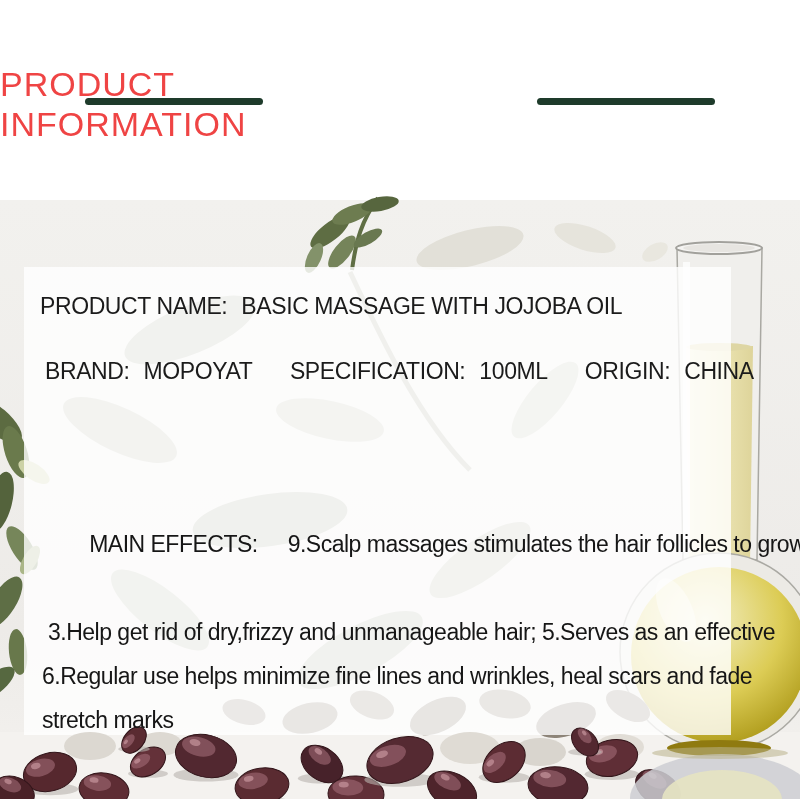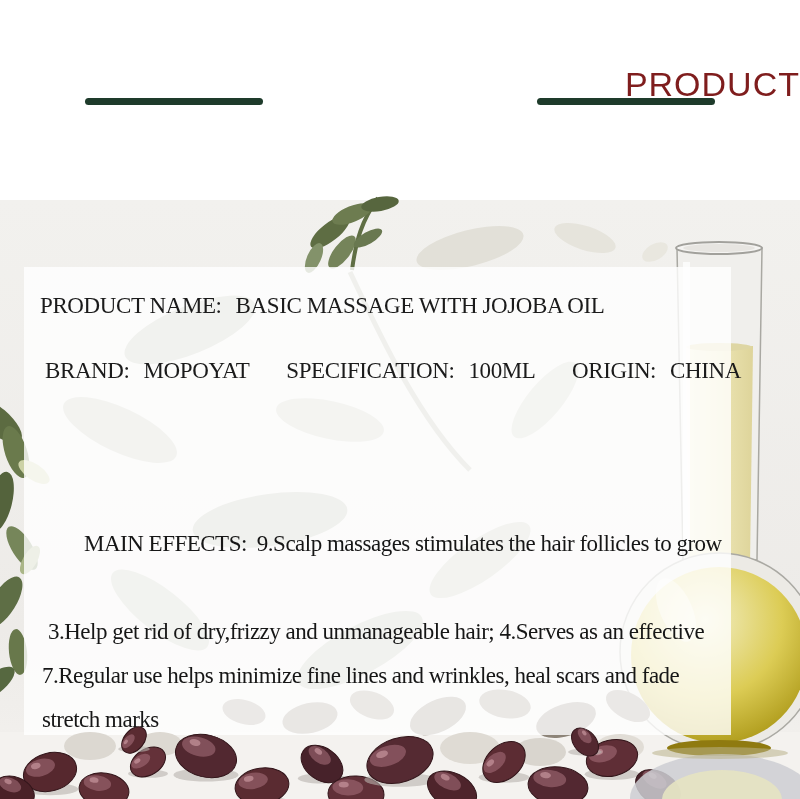"PRODUCT" .page-title { color: #7f1d1d -> #ef4444; text-align: right -> left }
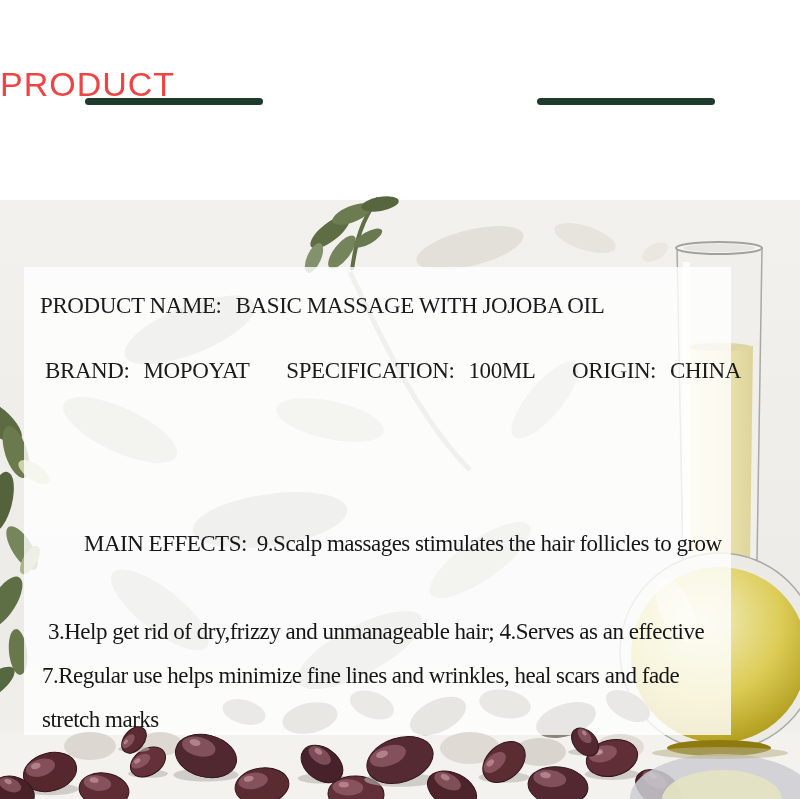"INFORMATION" div { html: none -> <div>INFORMATION</div> }
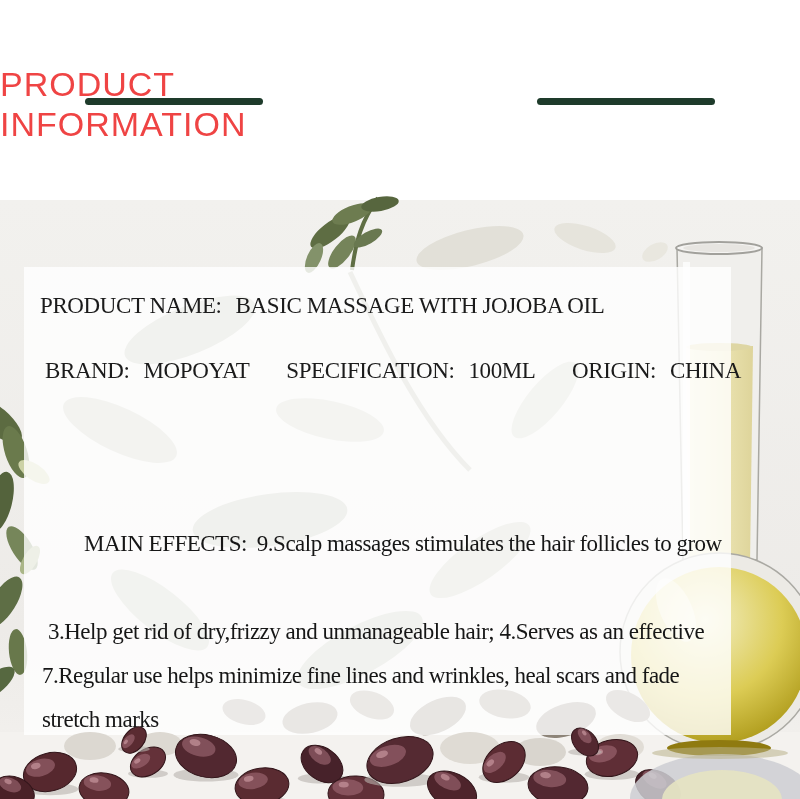"PRODUCT NAME: BASIC MASSAGE WITH" .text-layer { font-family: Liberation Serif, serif -> none }
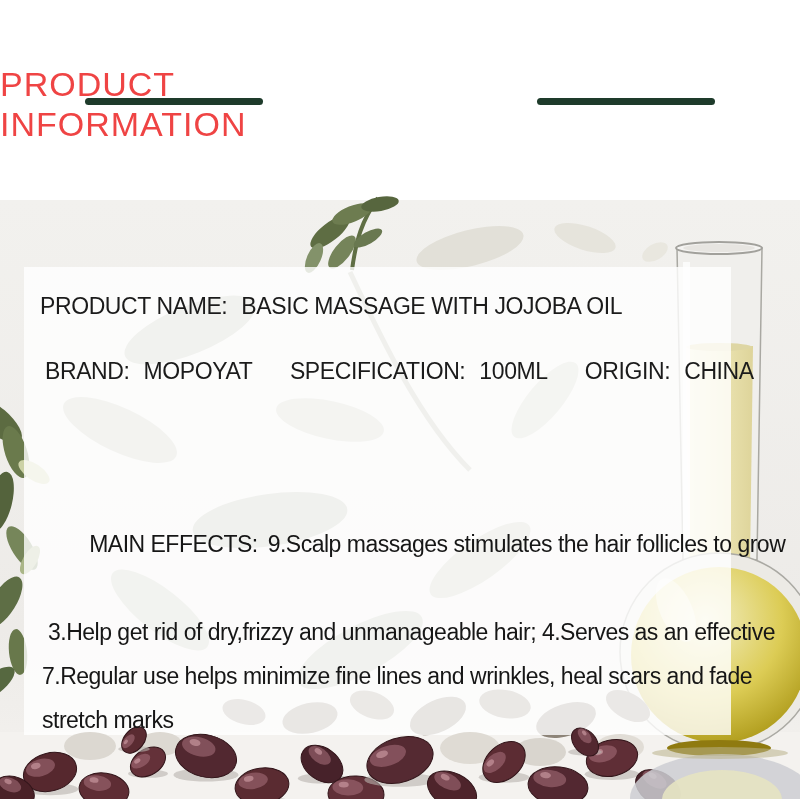"MAIN EFFECTS:" .effects .eff-lbl { margin-right: 10px -> 30px }
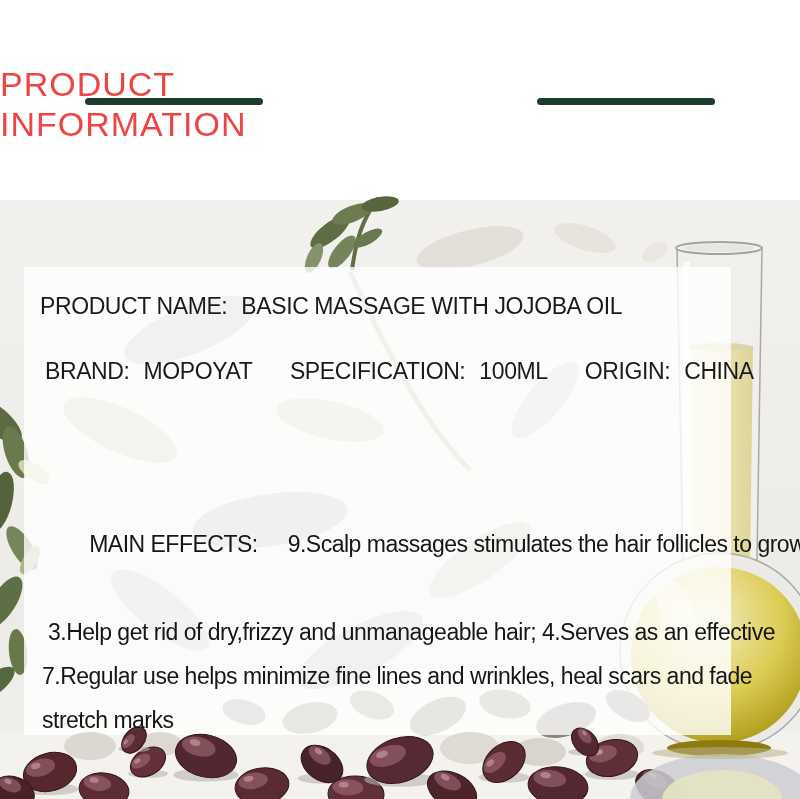"3.Help get rid of dry,frizzy" div.line { text: 4.Serves -> 5.Serves }
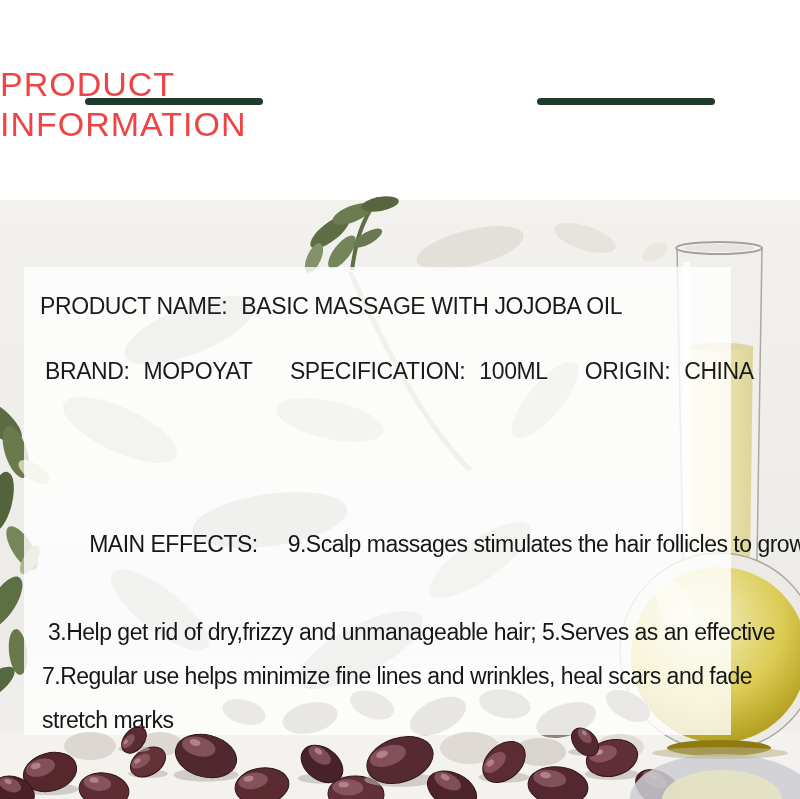"7.Regular use helps minimize fine" div.line { text: 7.Regular -> 6.Regular }
